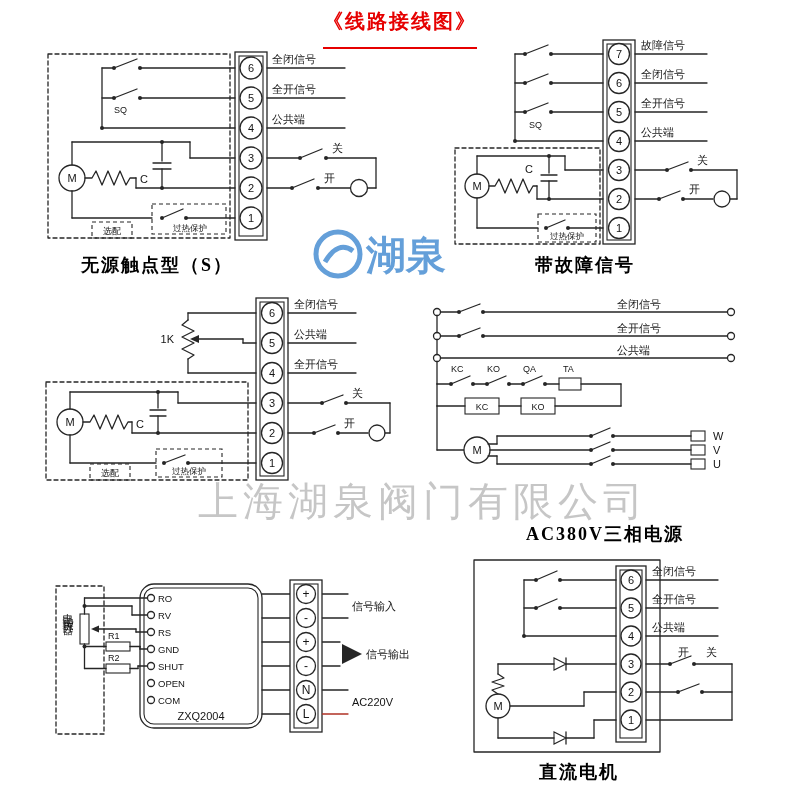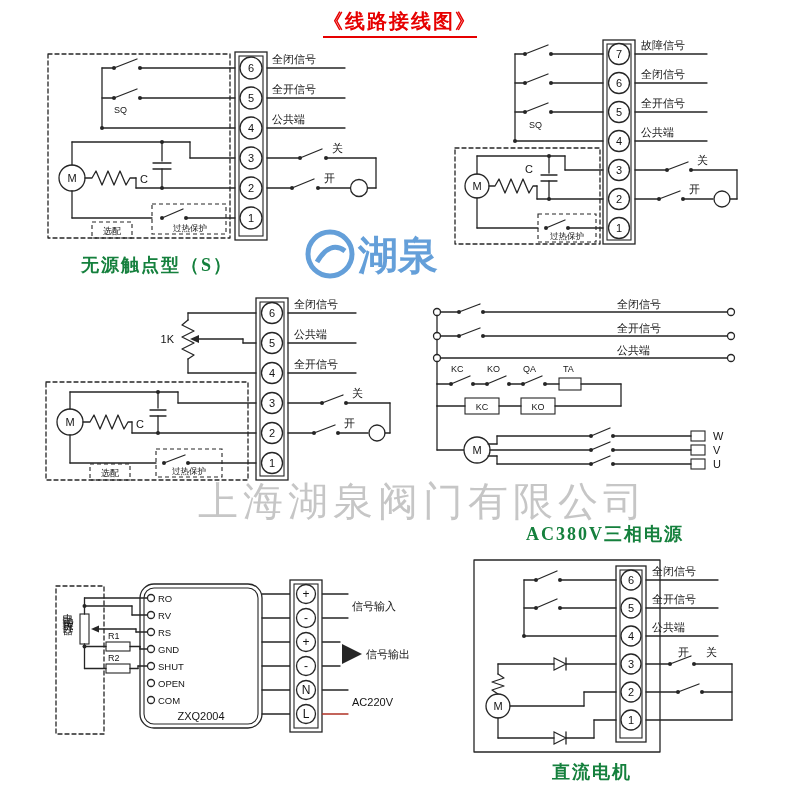"《线路接线图》" .title { padding-bottom: 1px -> 12px }
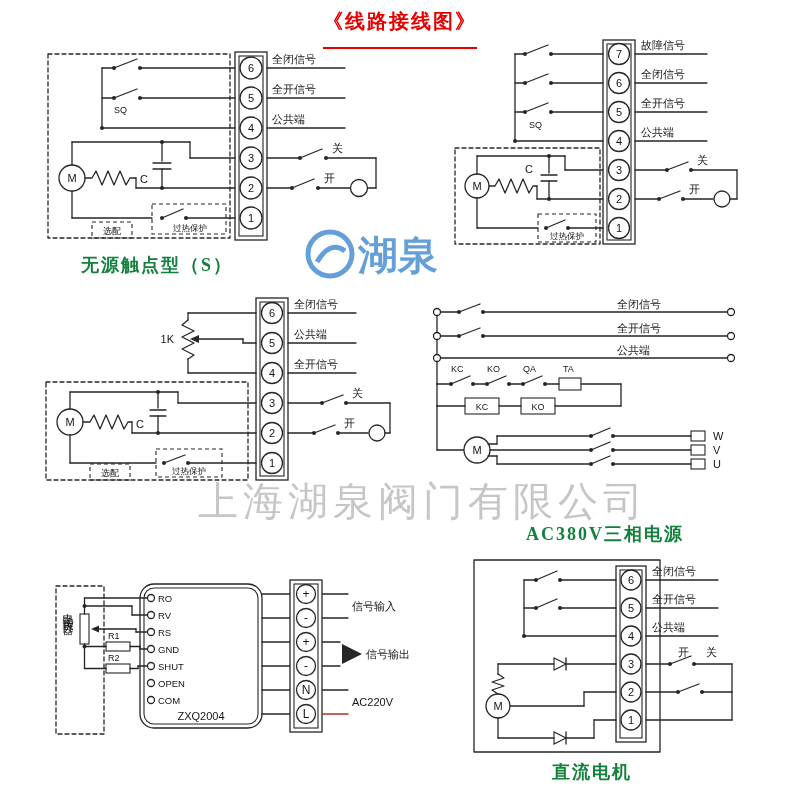"无源触点型（S）" .caption { color: #15803d -> #000000 }
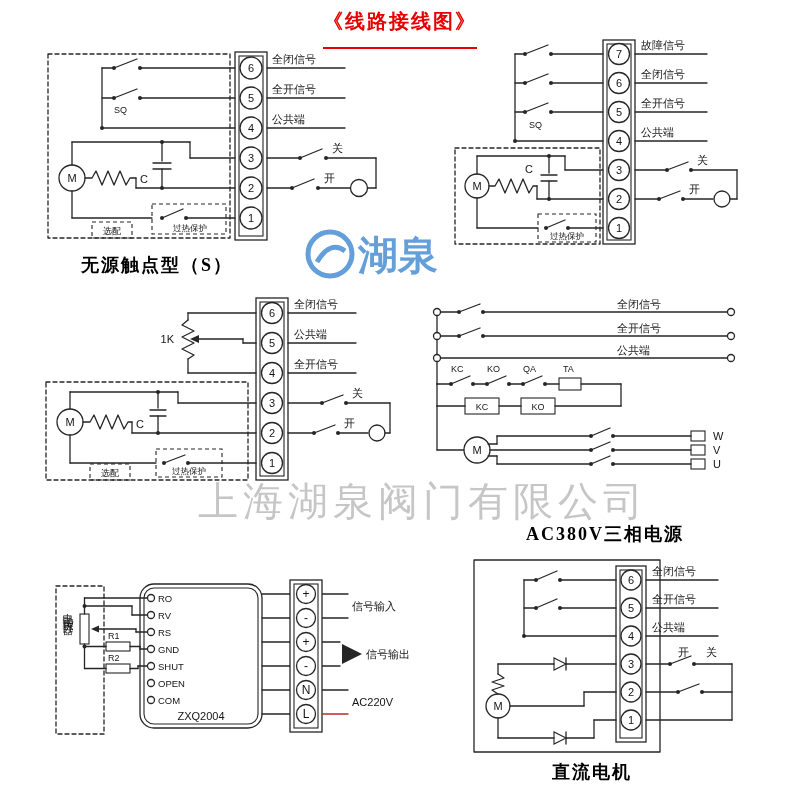"湖泉" div.wm-logo { left: 300px -> 308px }
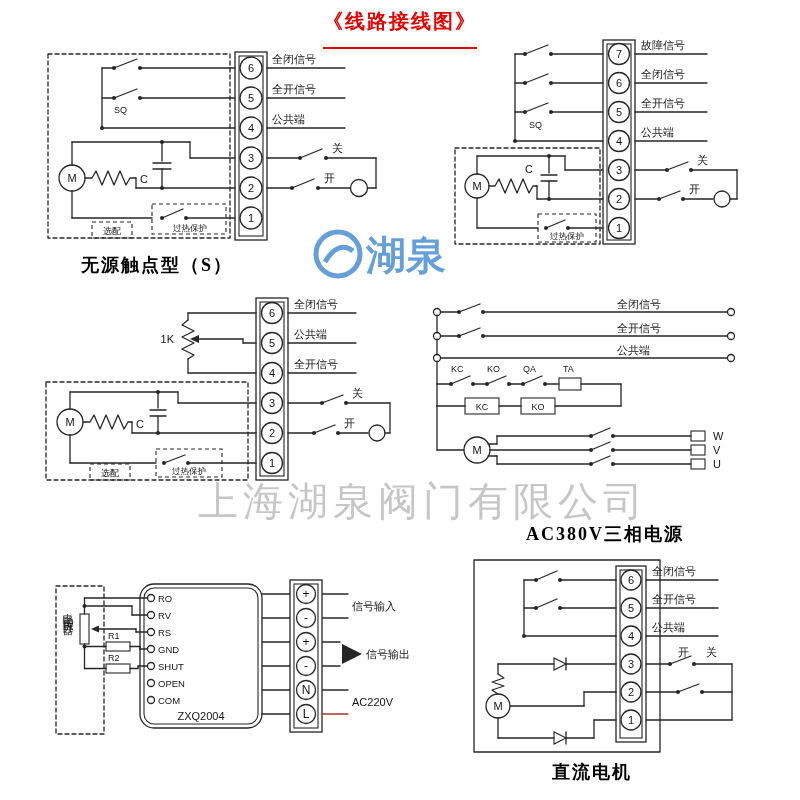"带故障信号" div.caption { html: none -> <div>带故障信号</div> }
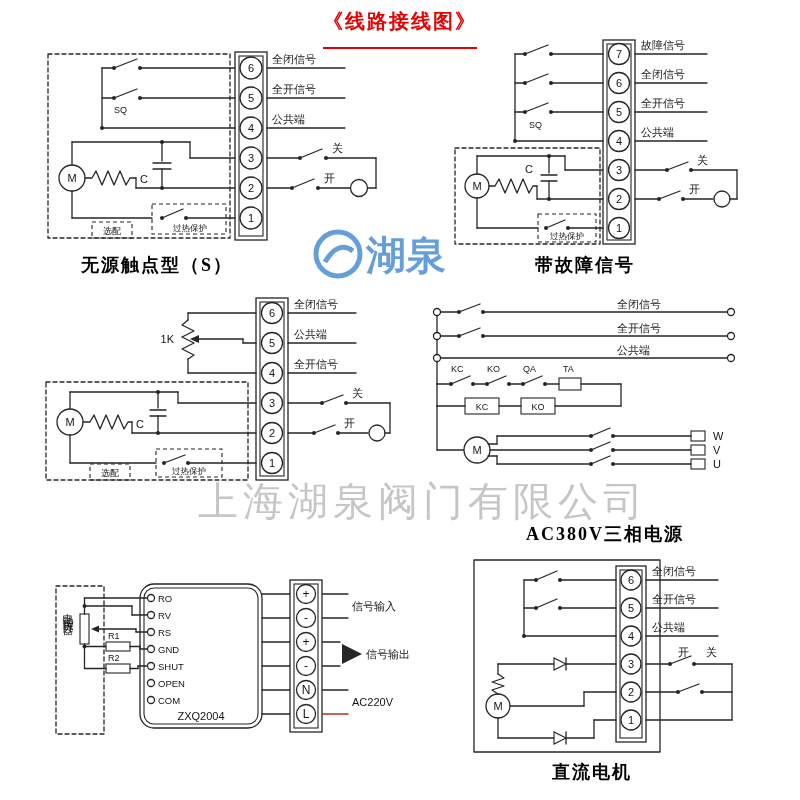"直流电机" div.caption { left: 492px -> 479px }
